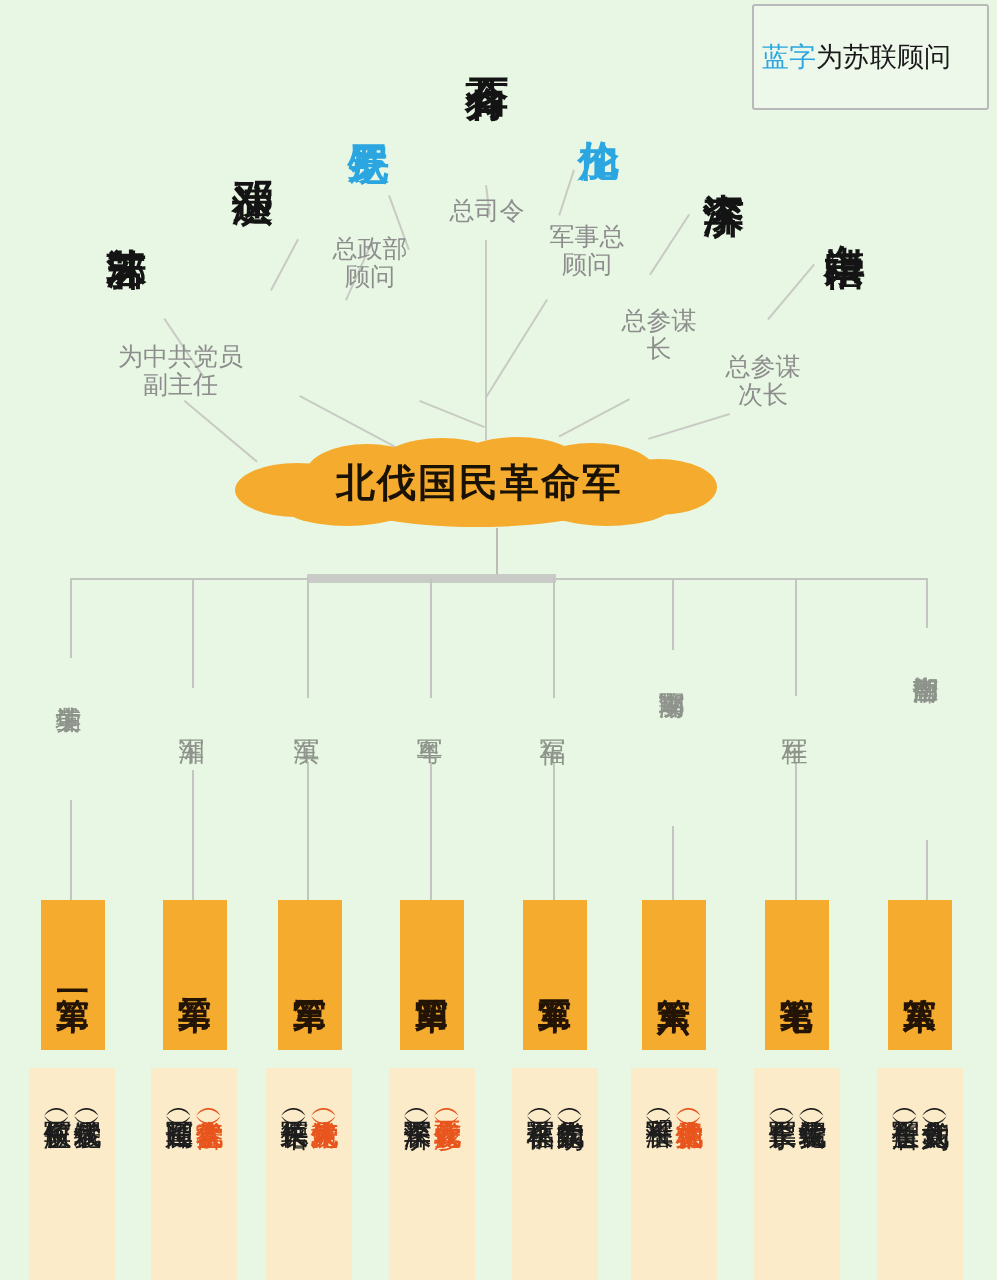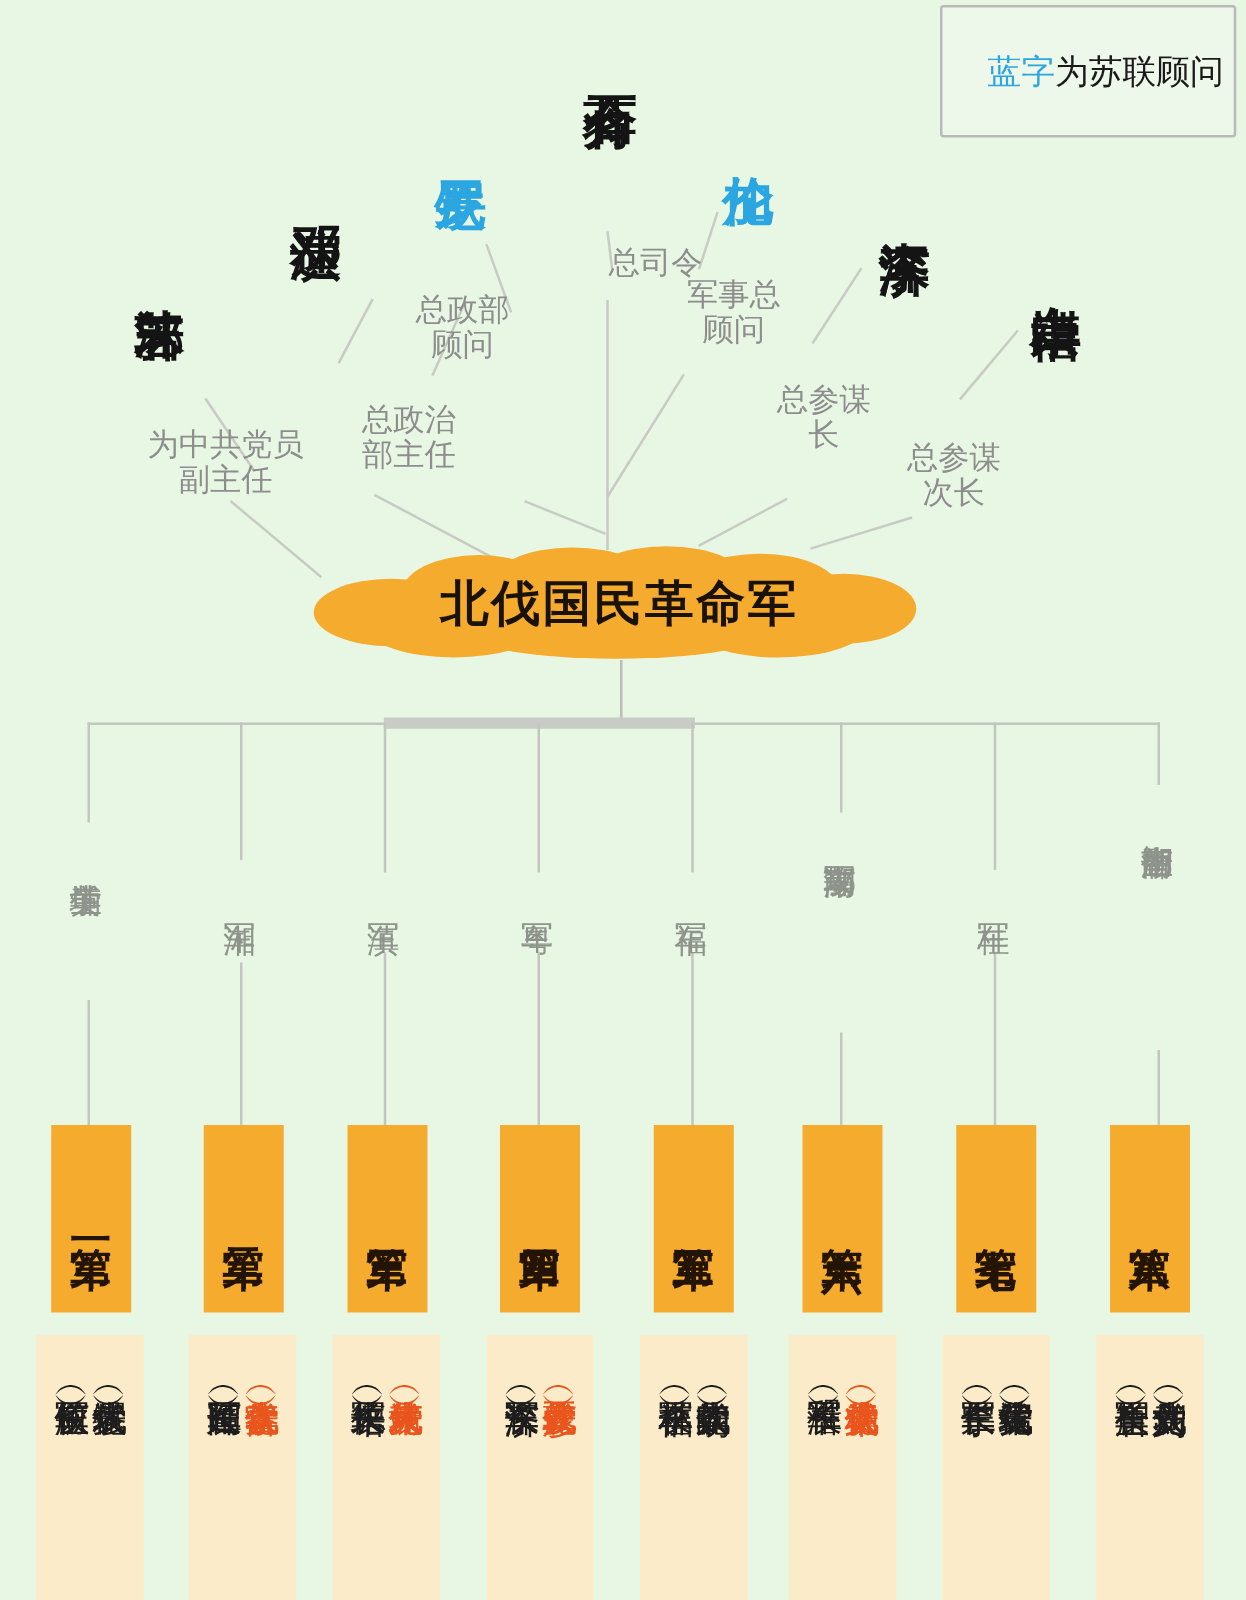"蓝字为苏联顾问" .legend { text-align: right -> none }
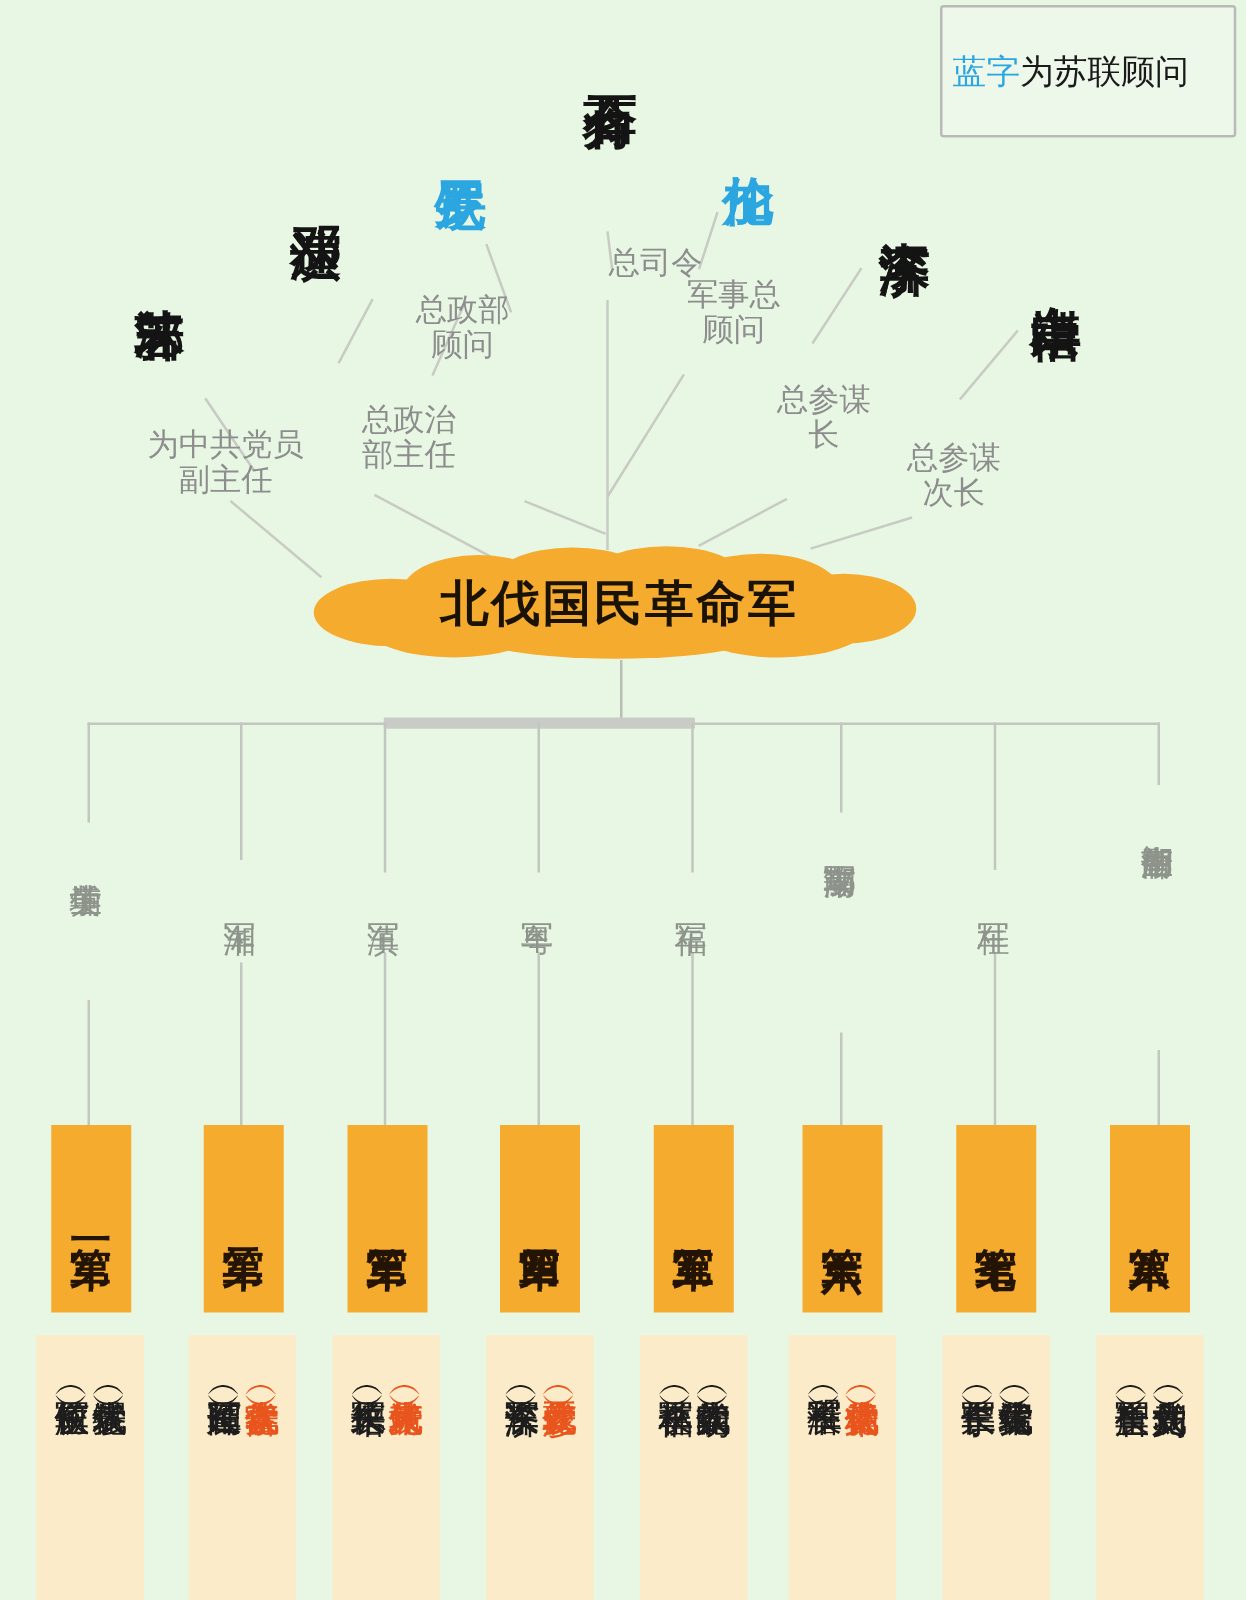"总司令" div.role { left: 454px -> 433px; text-align: right -> none }
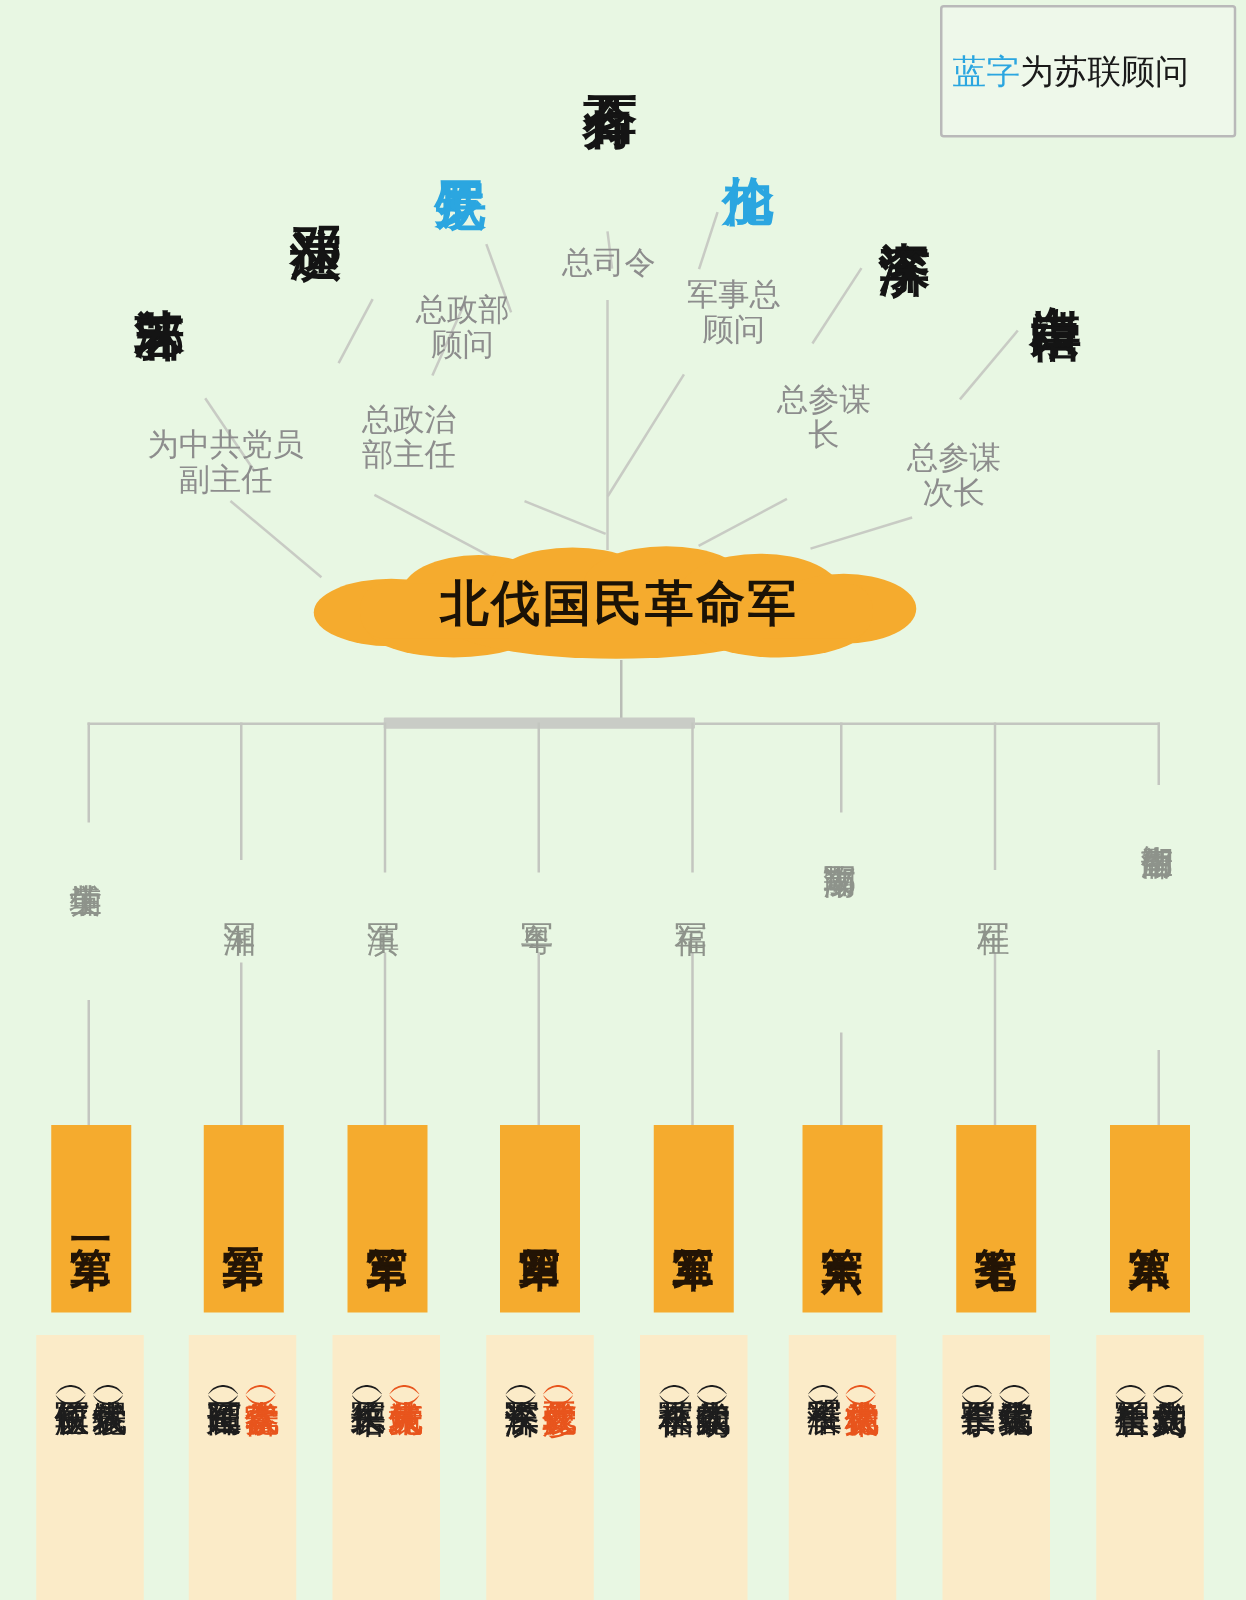"总政治" div.role { html: <div>总政治 部主任</div> -> none }
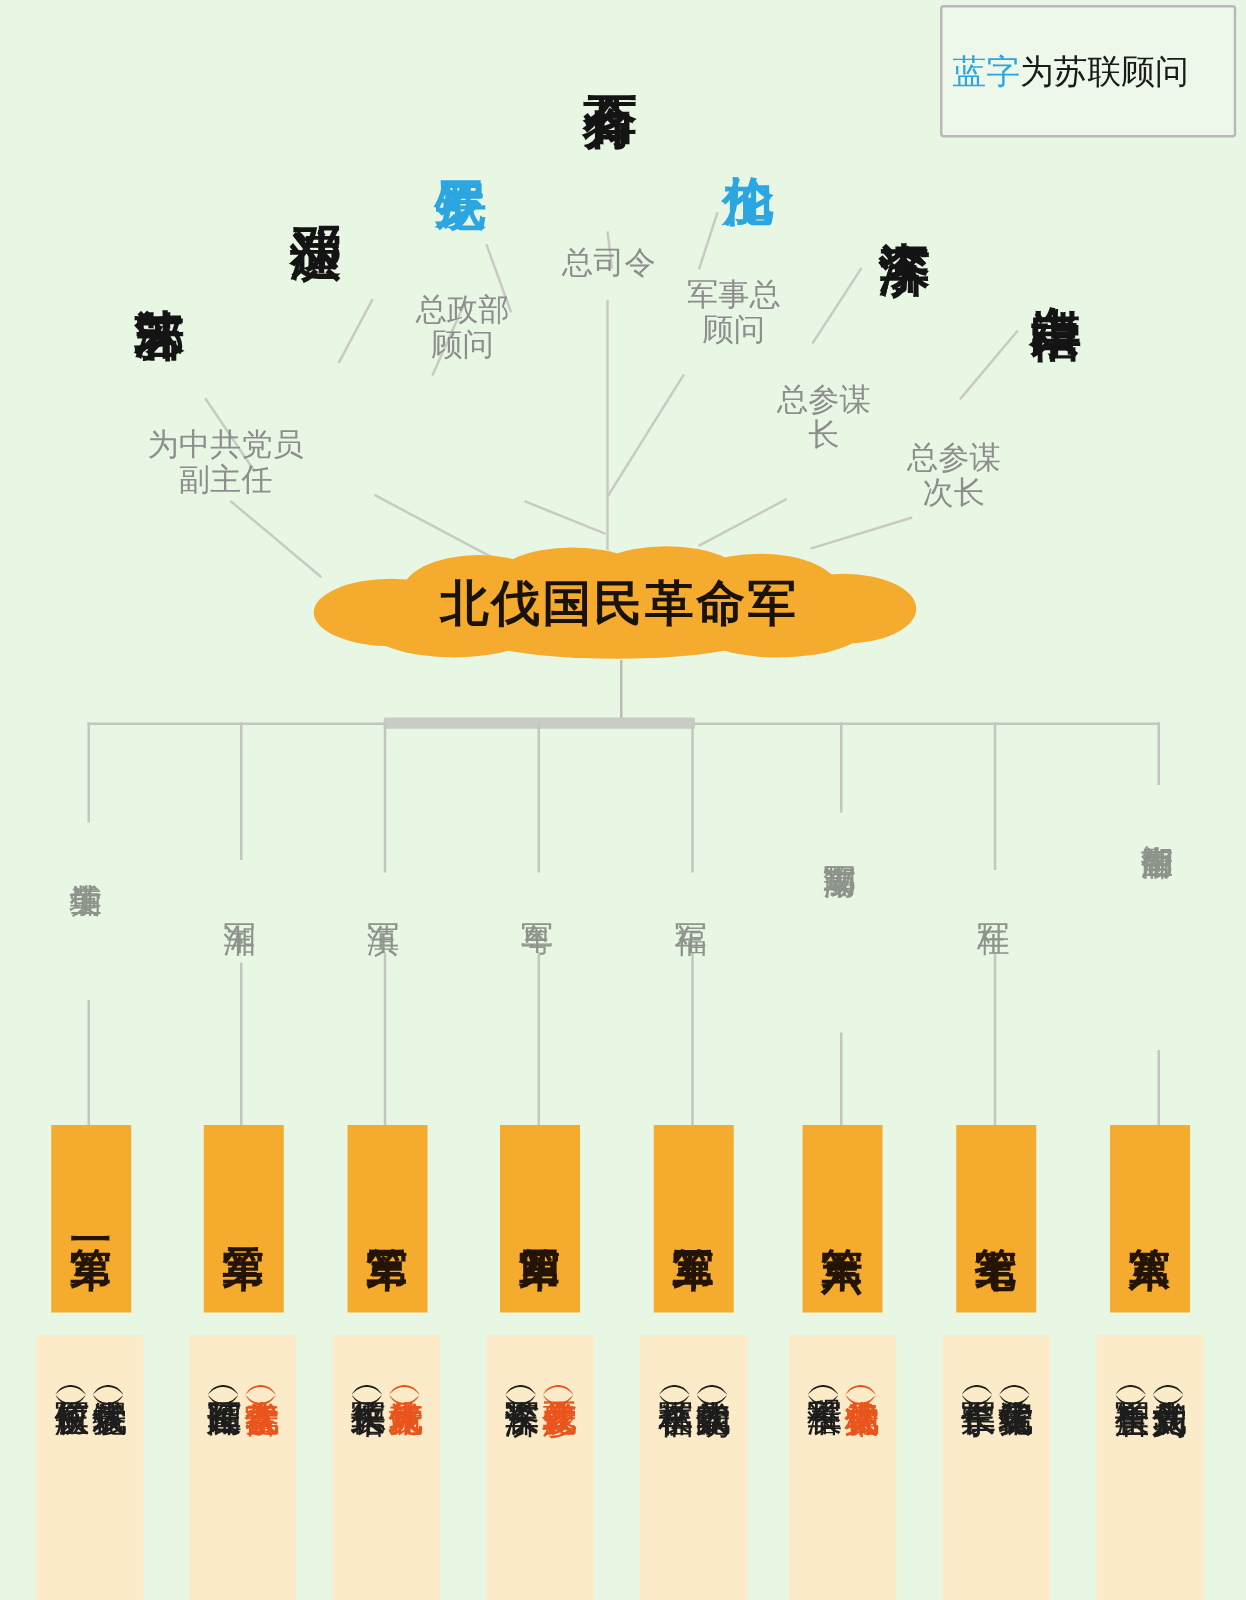"北伐国民革命军" .cloud-wrap { left: 243px -> 227px }
